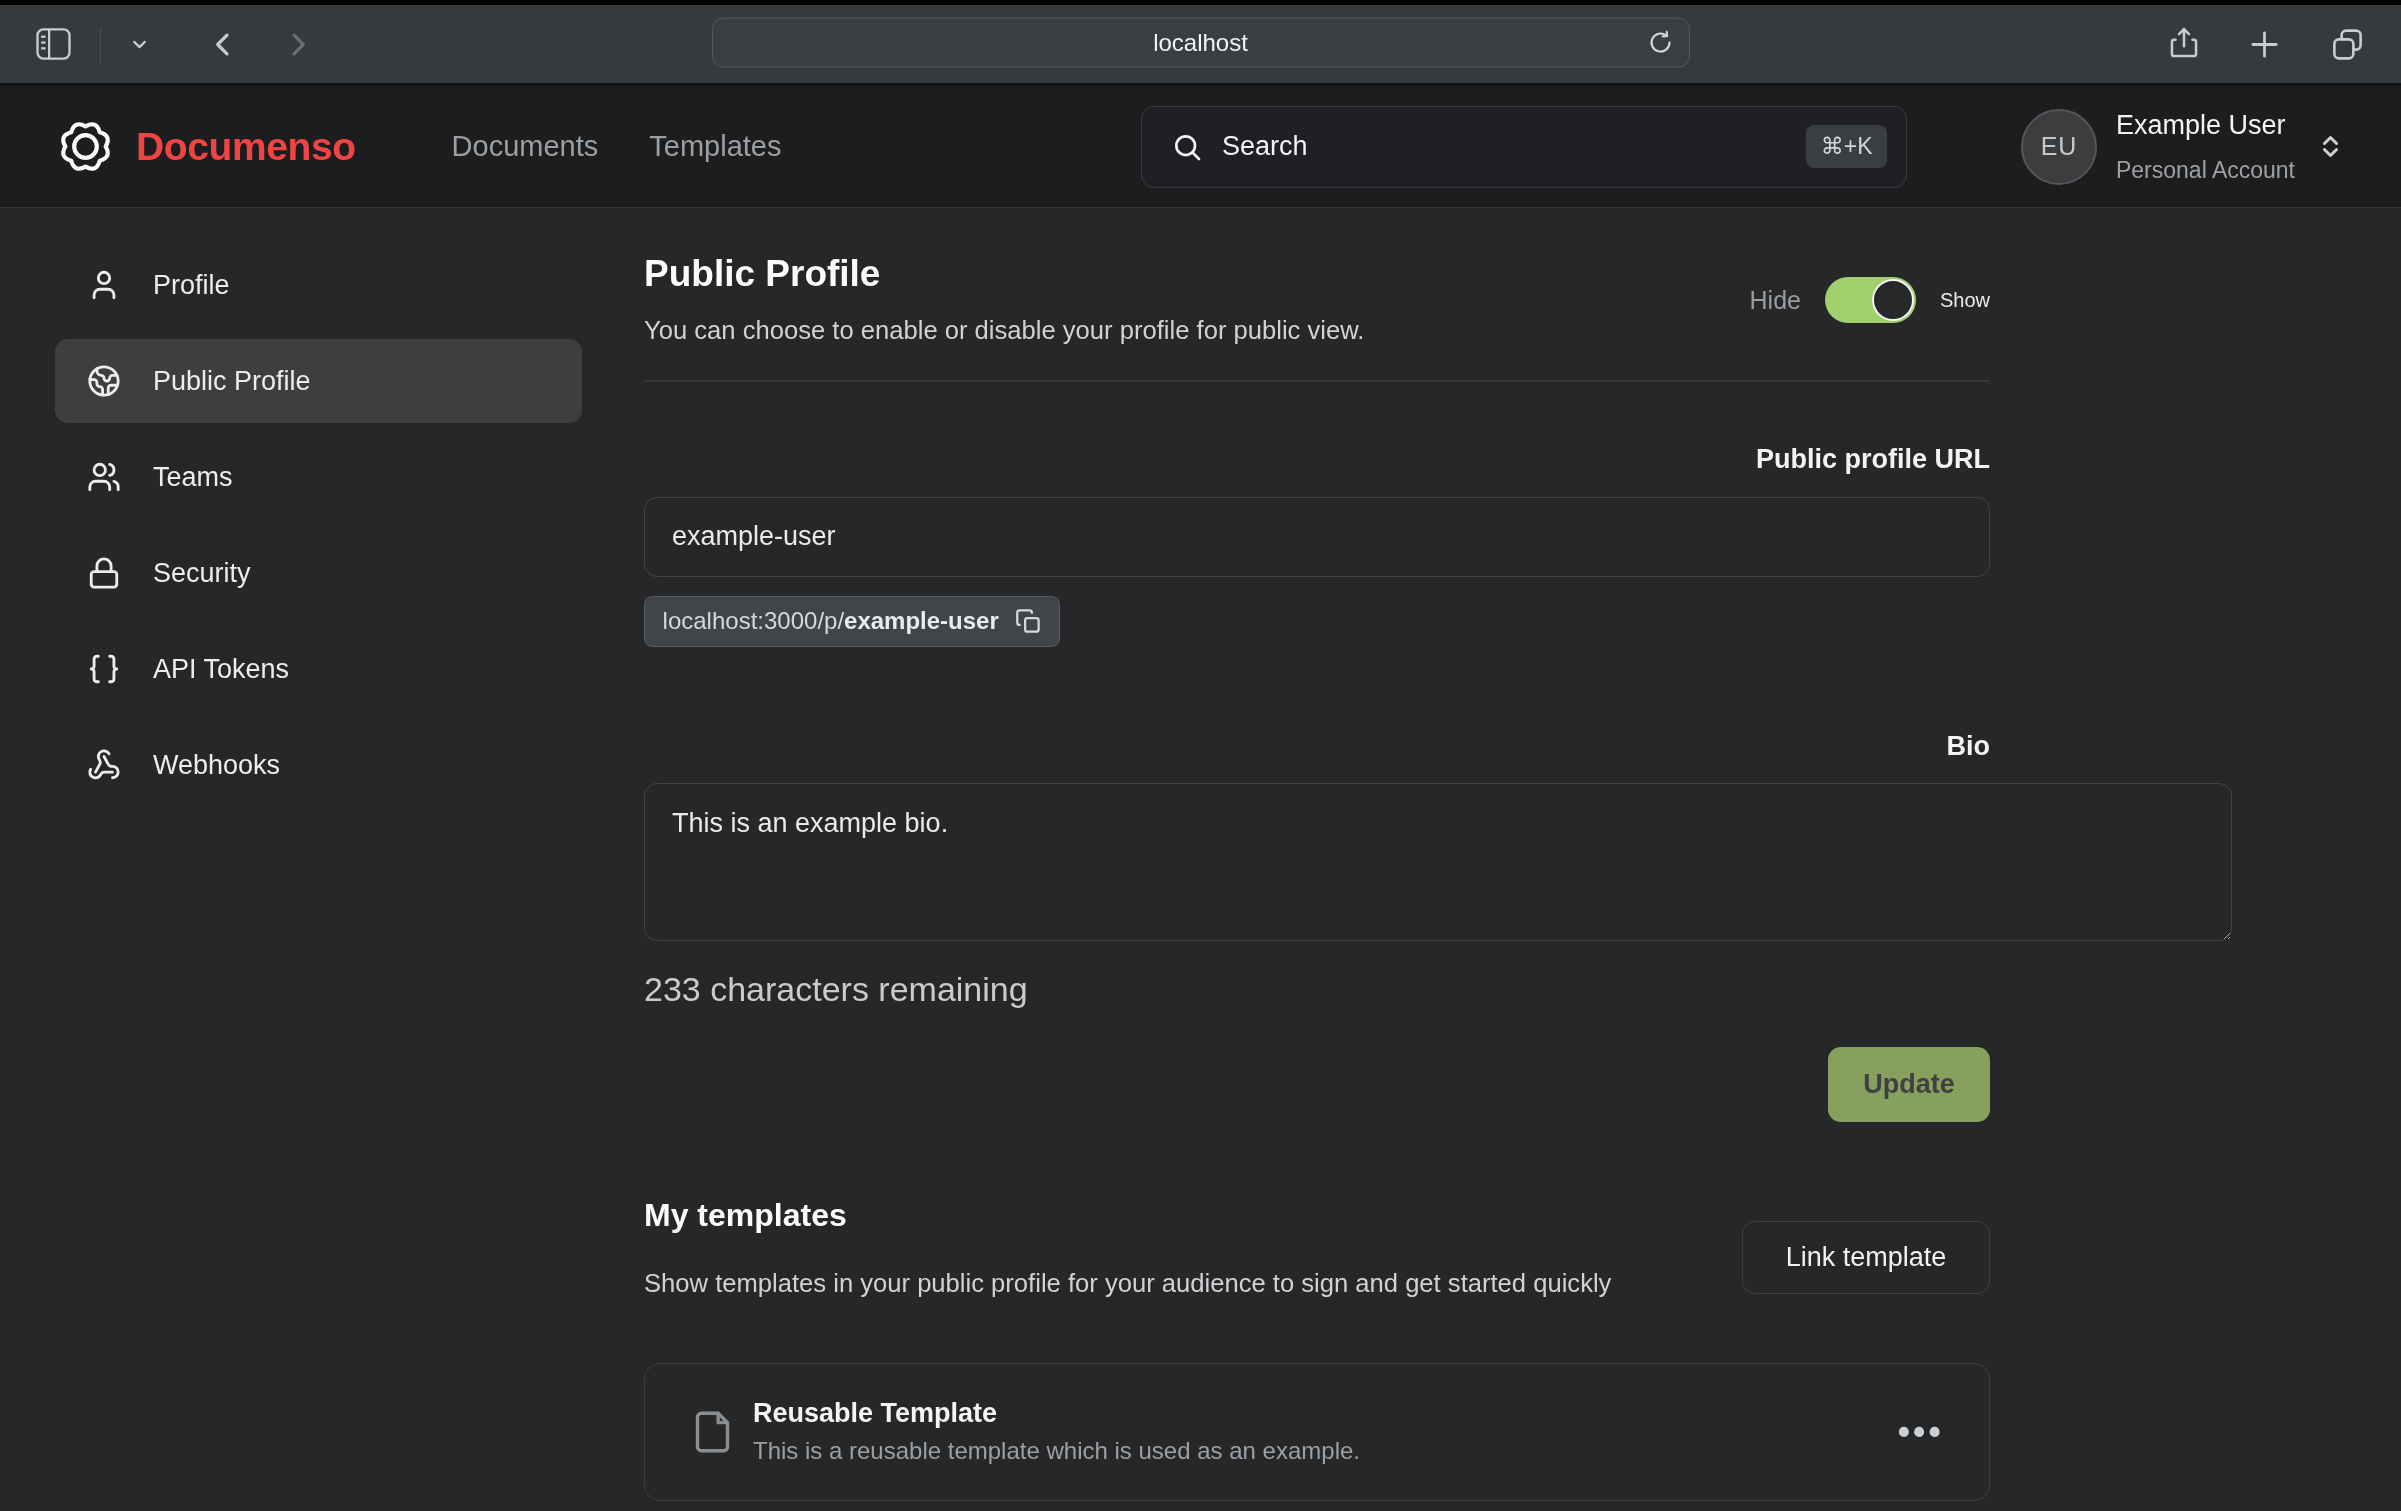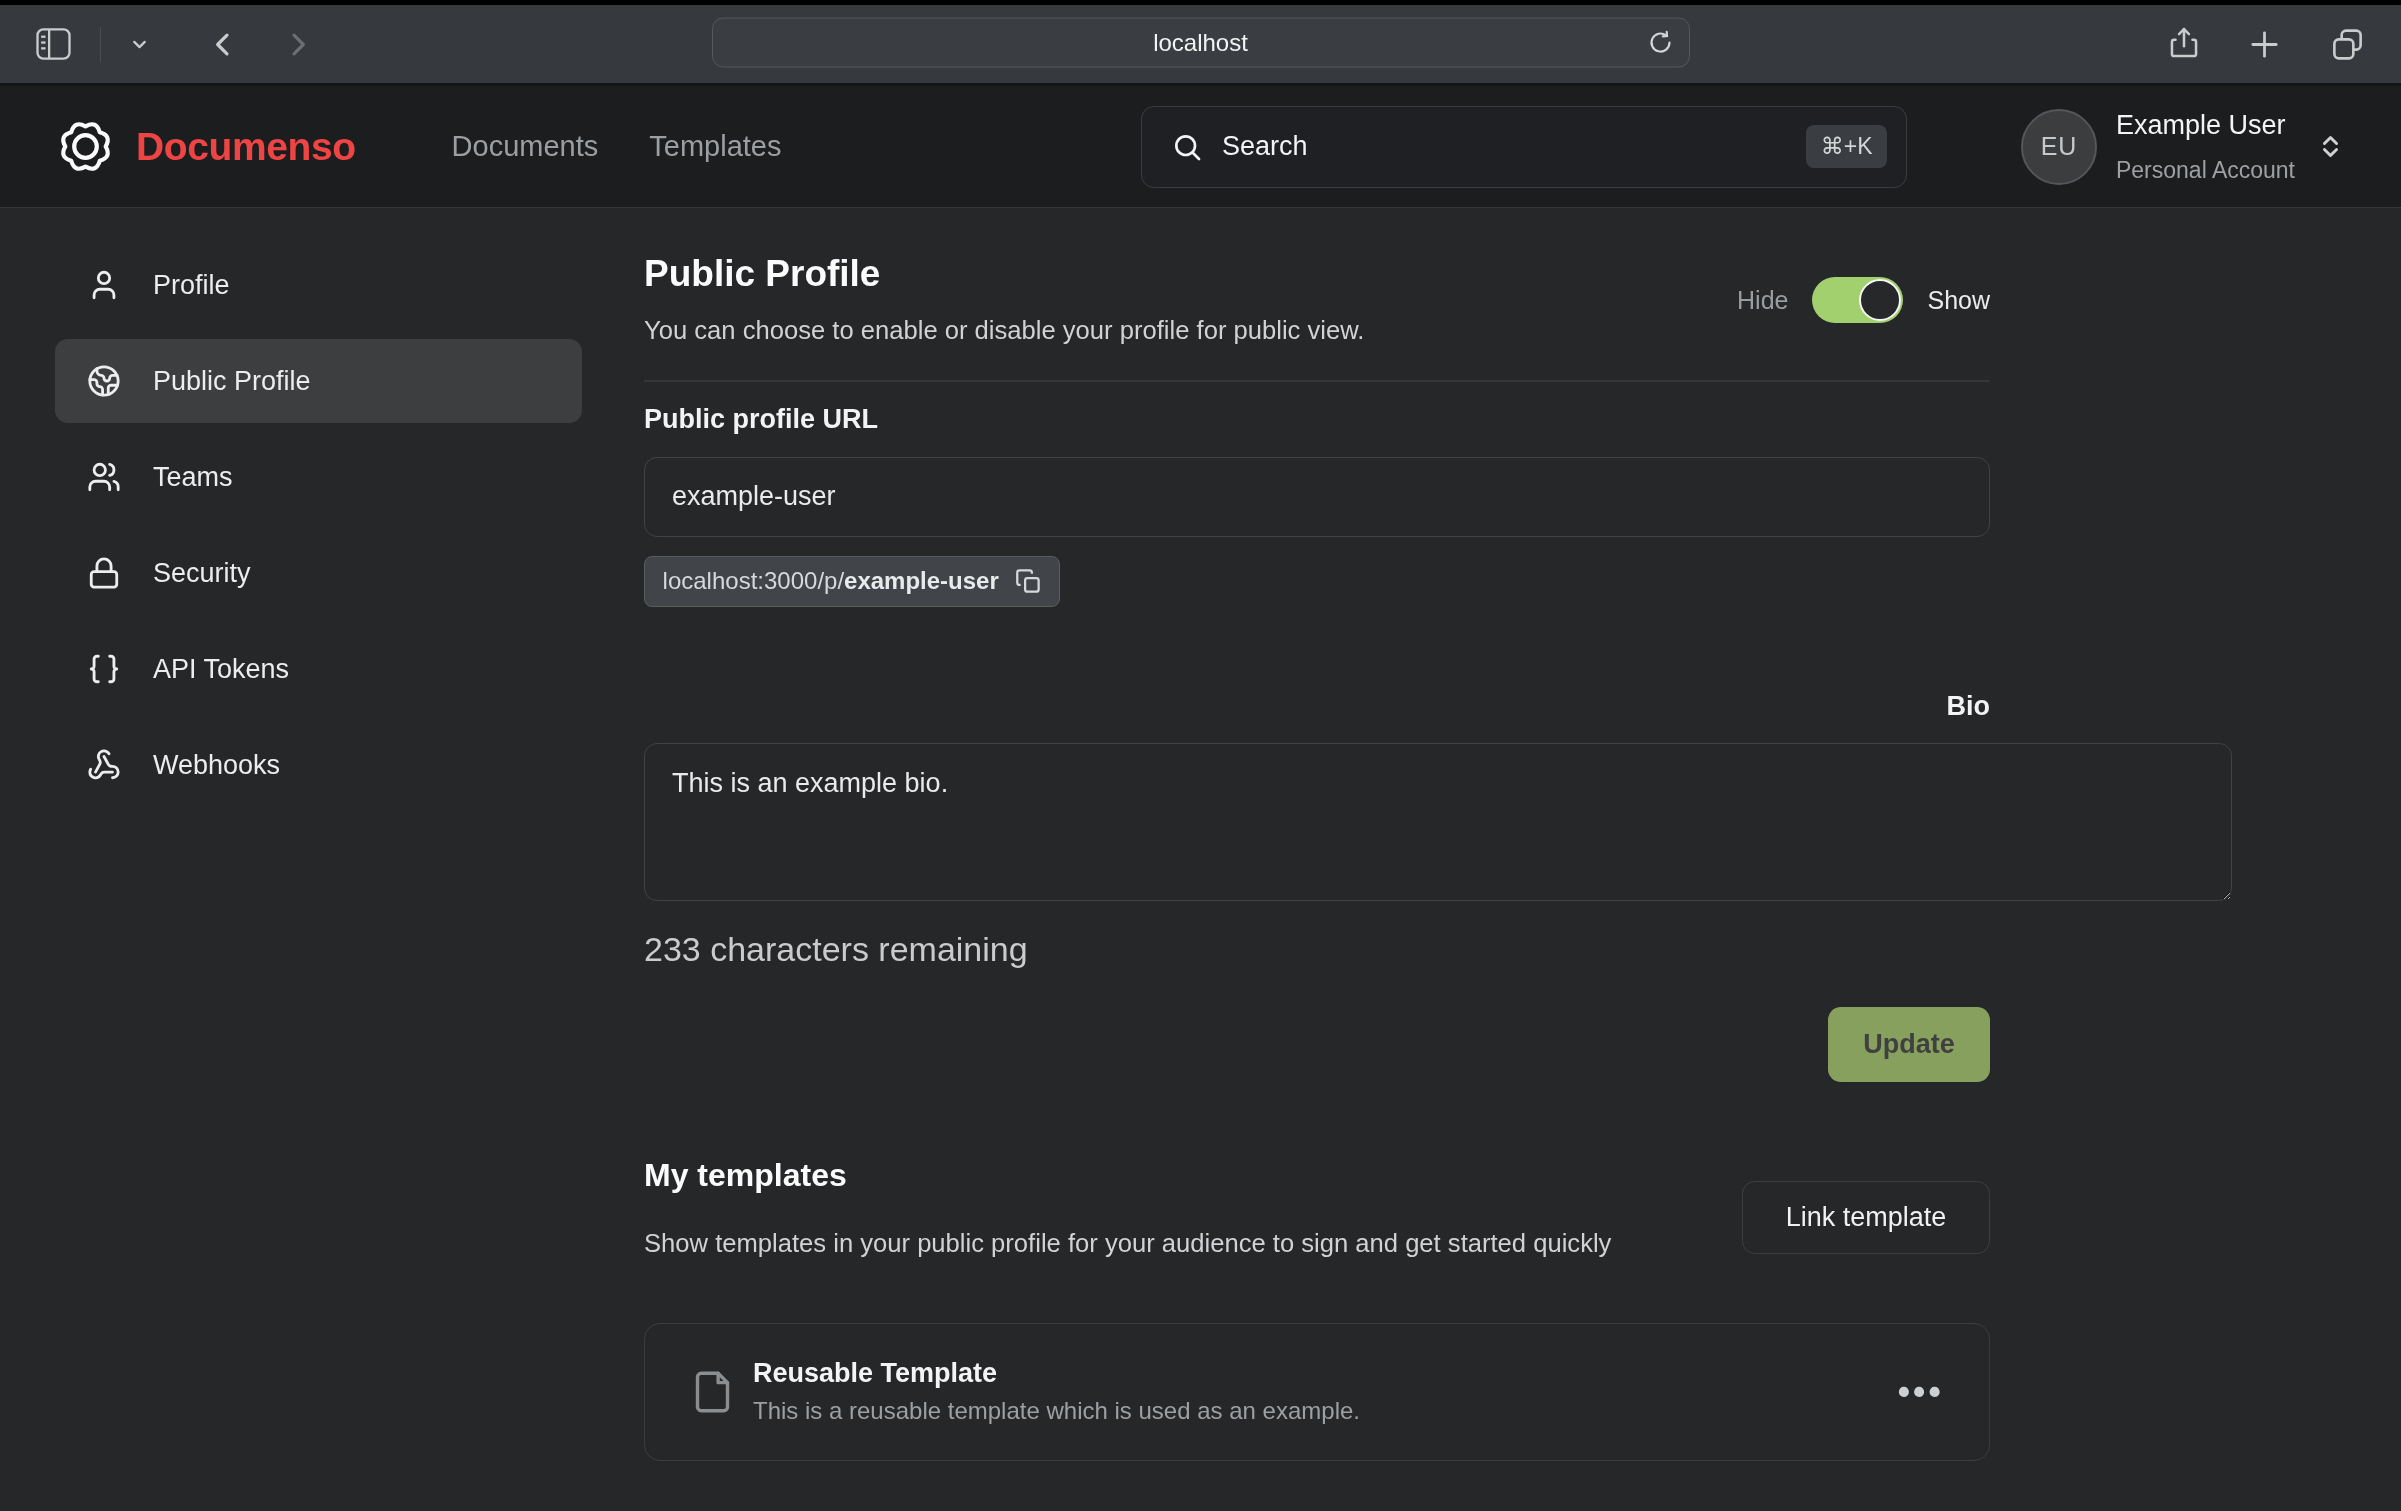"Show" .toggle-label-on { font-size: 25px -> 20px }
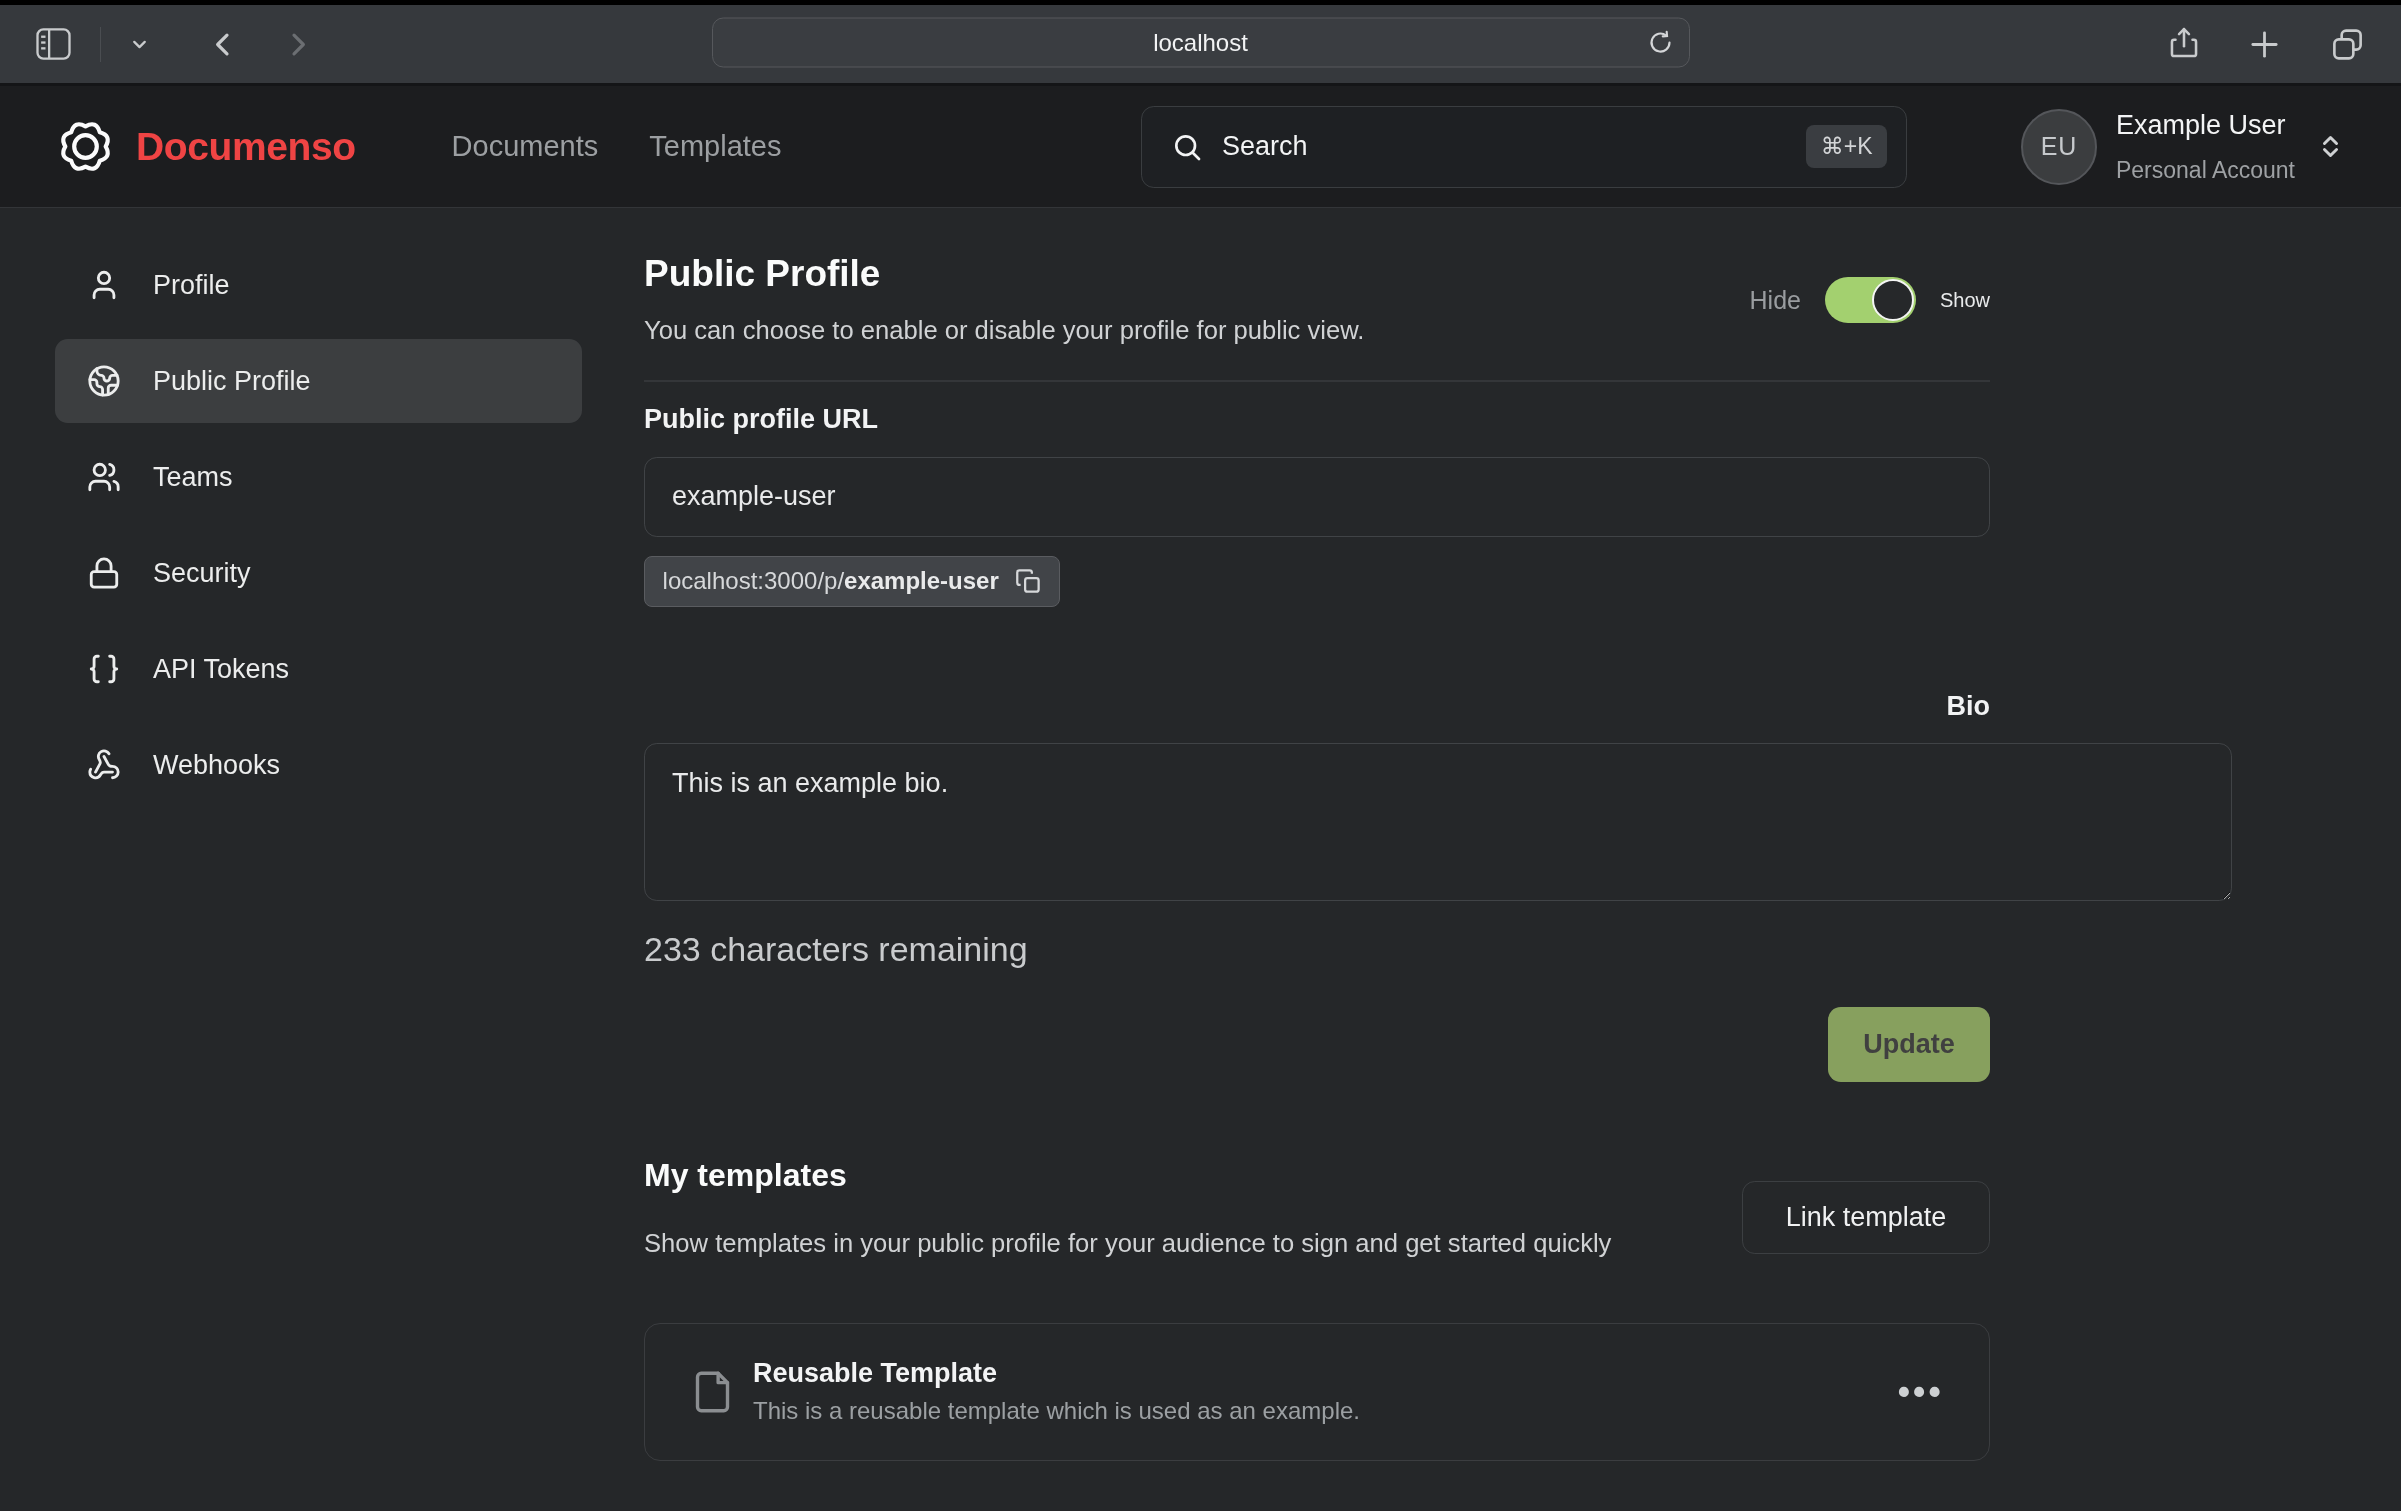"Public profile URL" .url-label { margin-top: 22px -> 62px; text-align: none -> right }
